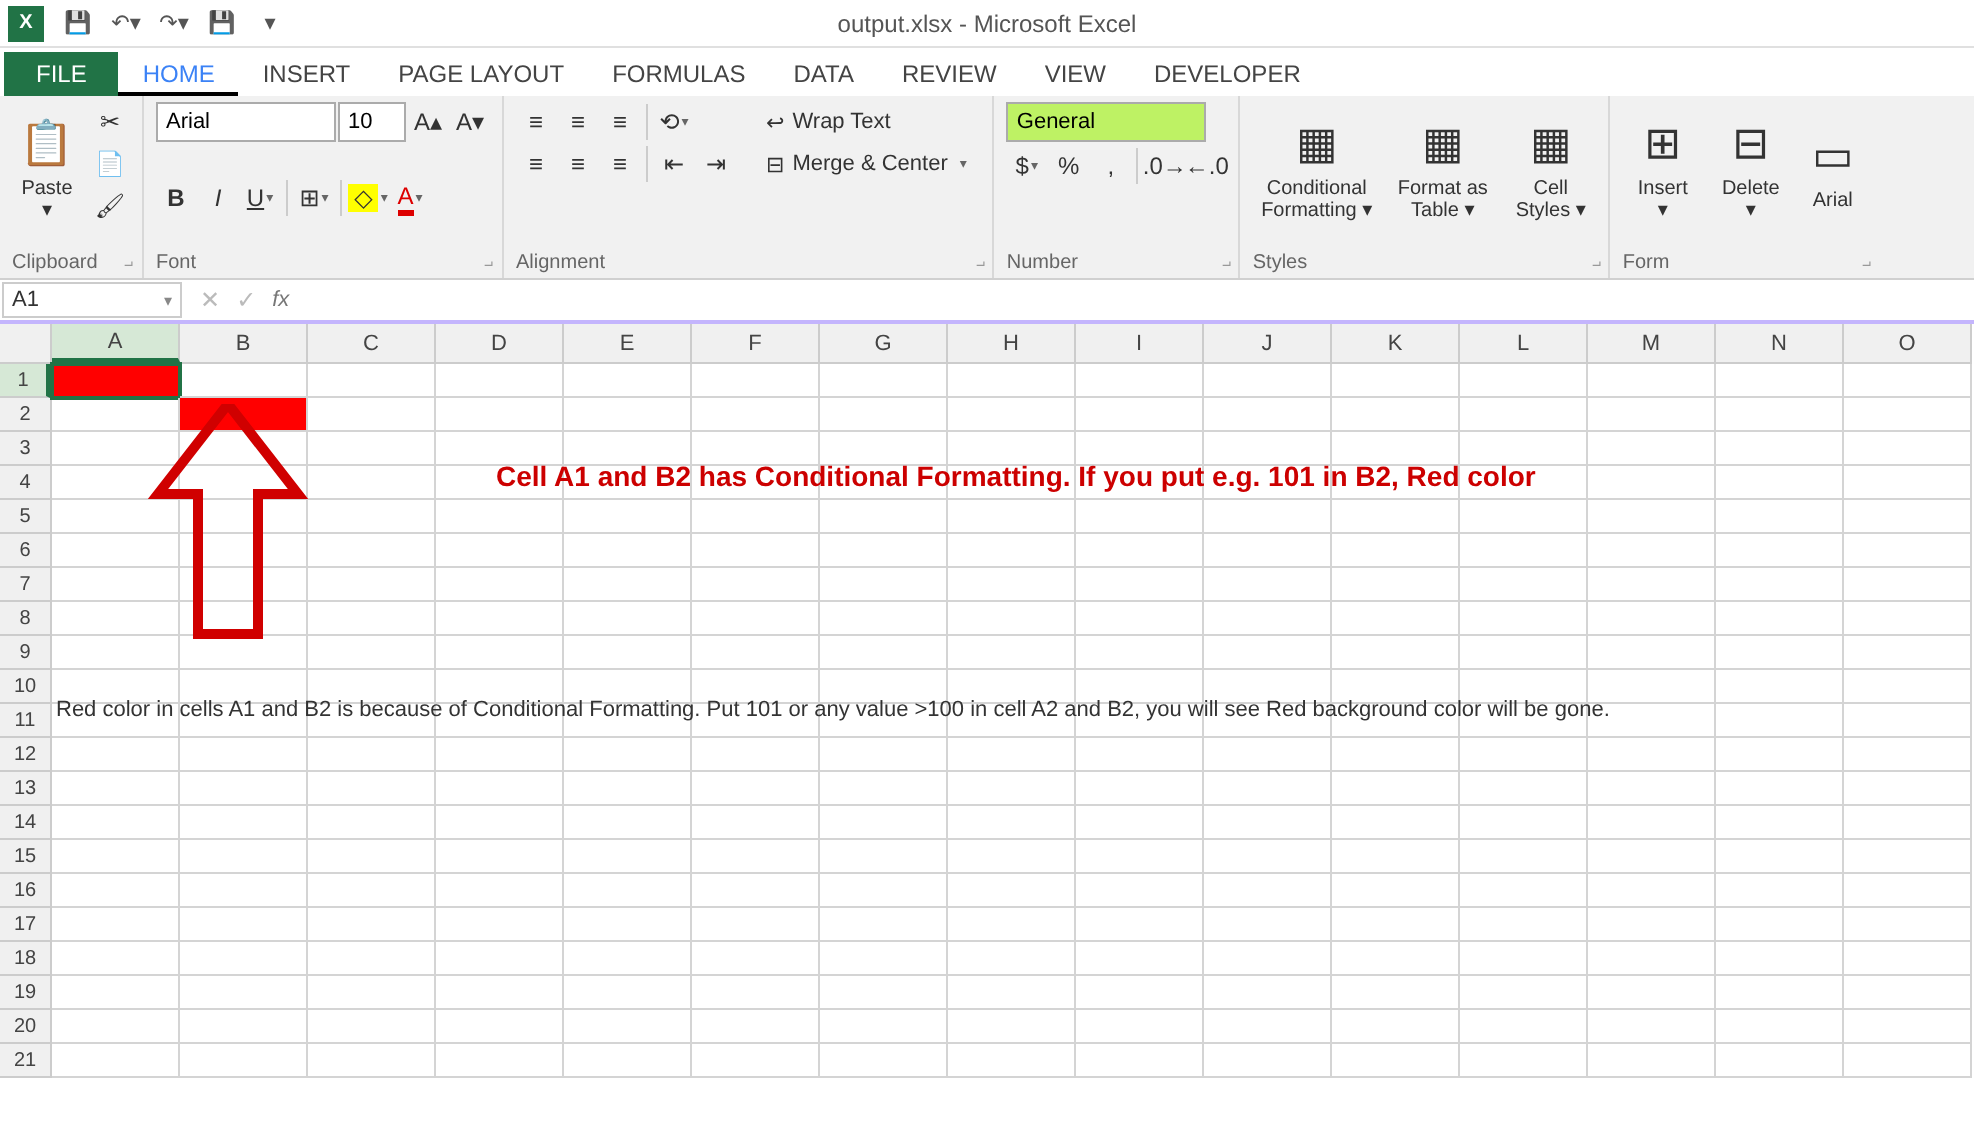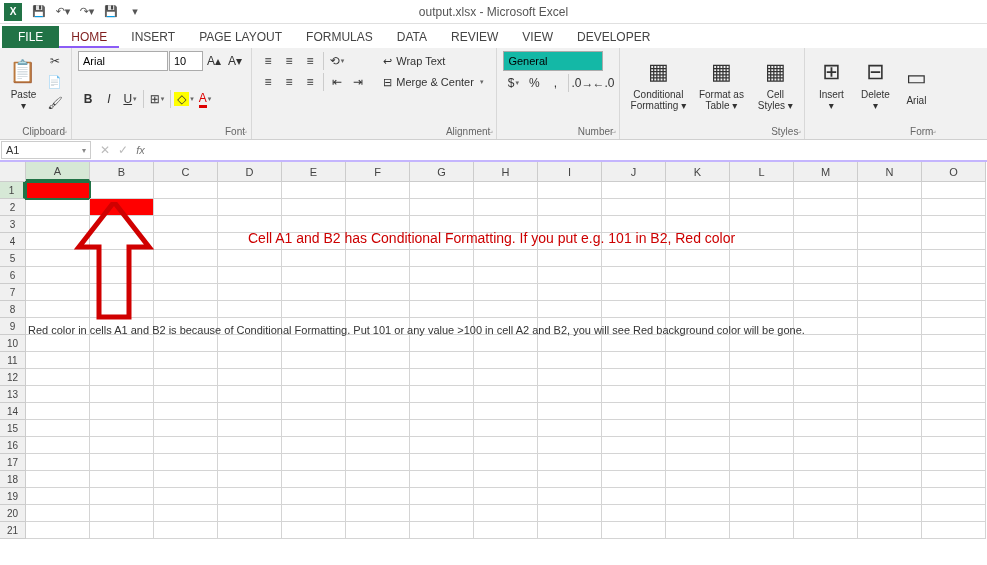"HOME" .tab.active { border-bottom: 2px solid #8b5cf6 -> 2px solid #000000; color: #7f1d1d -> #3b82f6 }
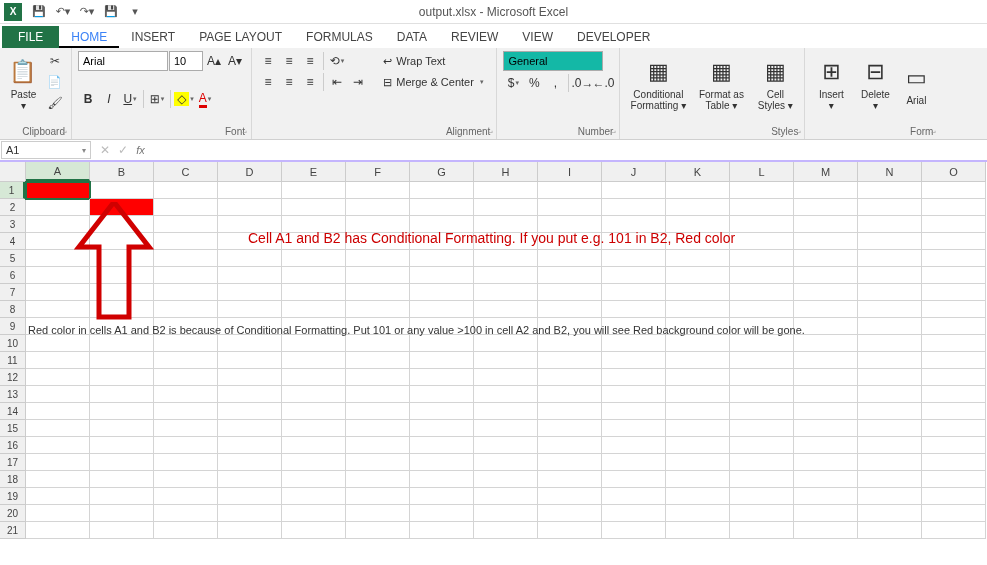"General" .num-format { background: #14b8a6 -> #bef264 }
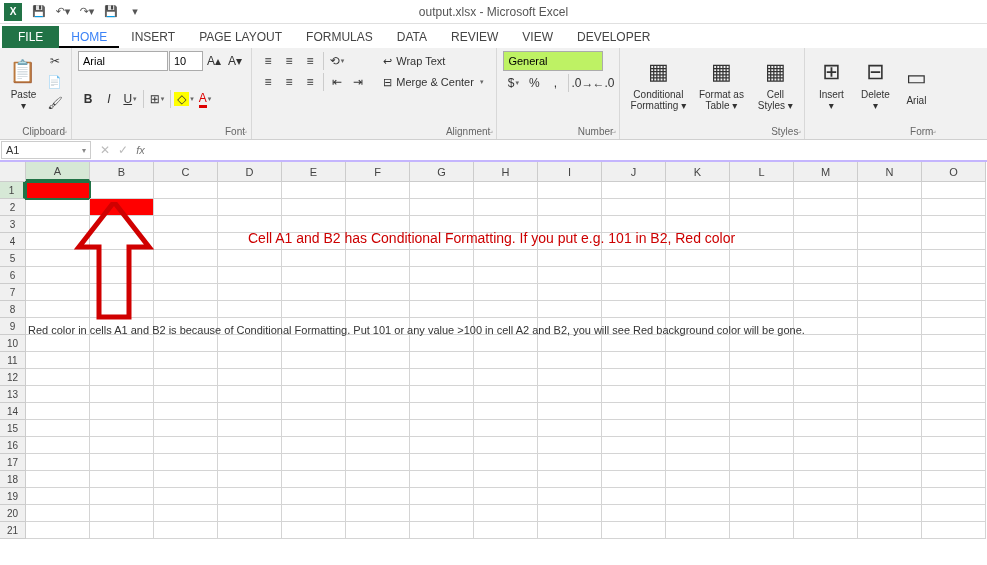"Clipboard" .group-label { text-align: right -> left }
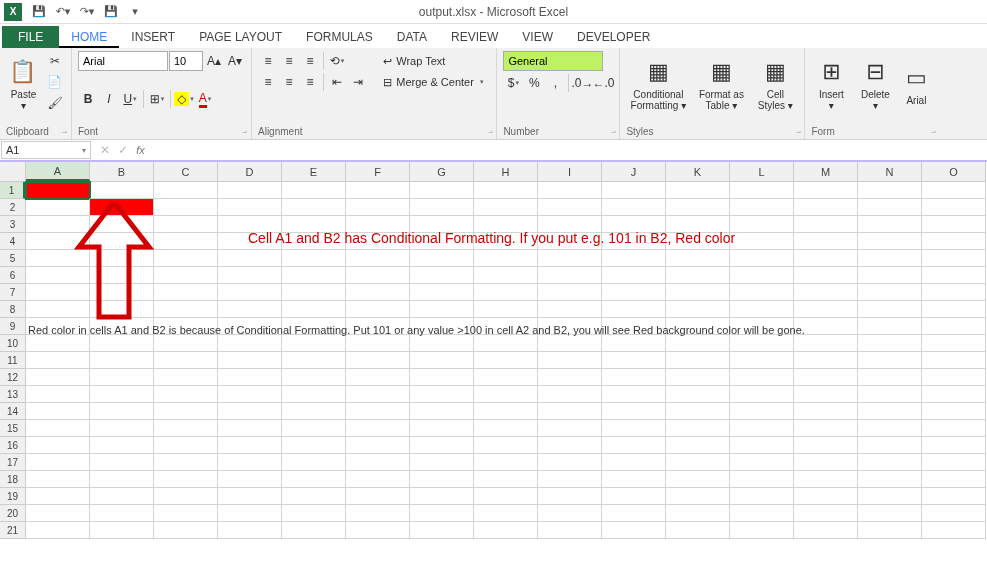"Cell A1 and B2 has" .floating-text { font-weight: normal -> bold }
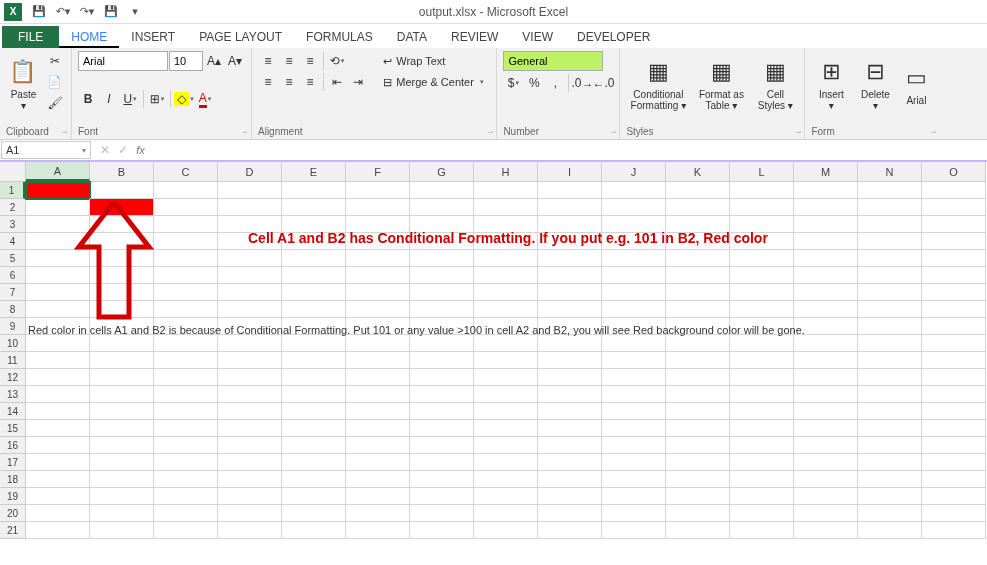"Red color in cells A1" div.long-text { top: 162px -> 187px }
